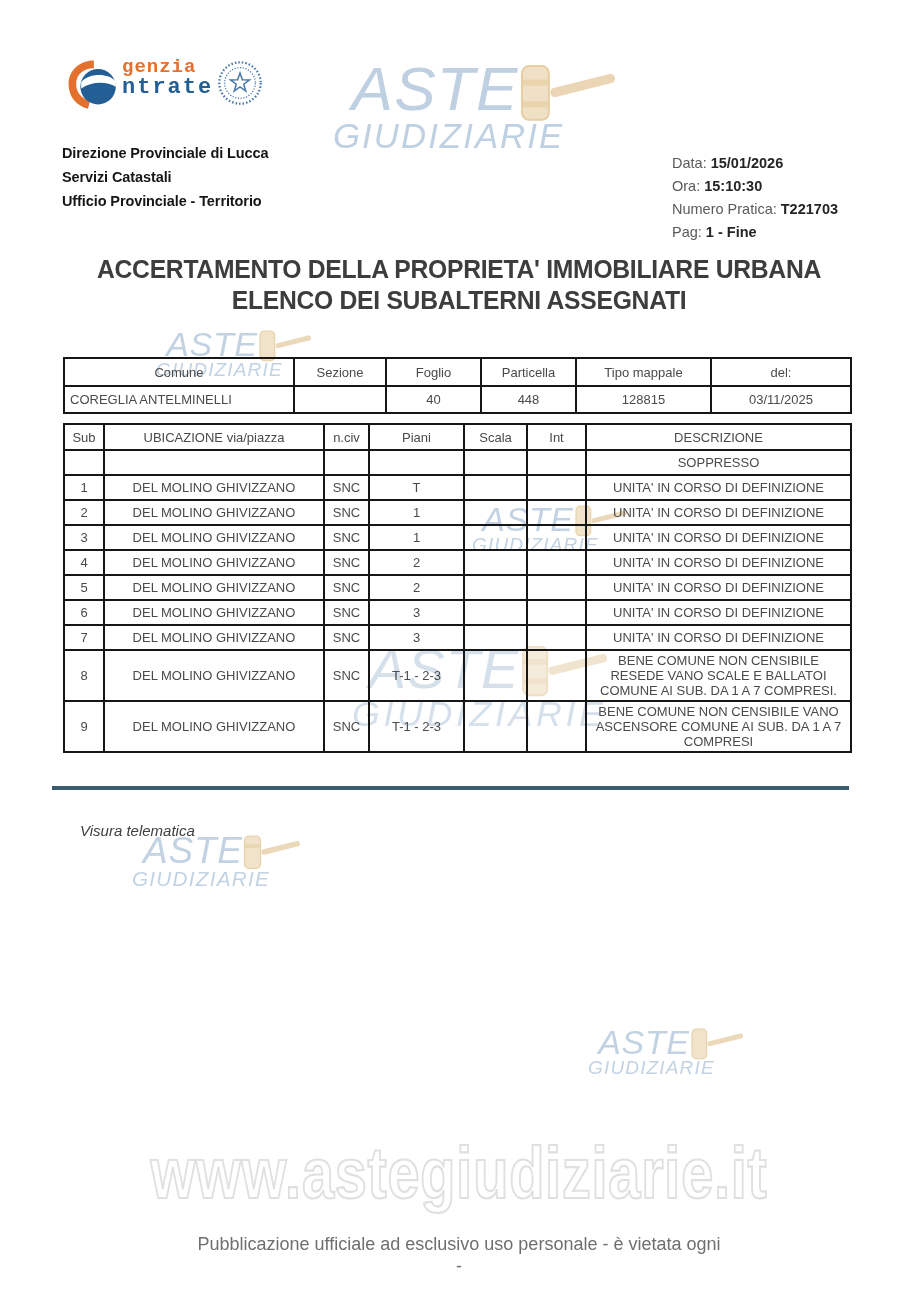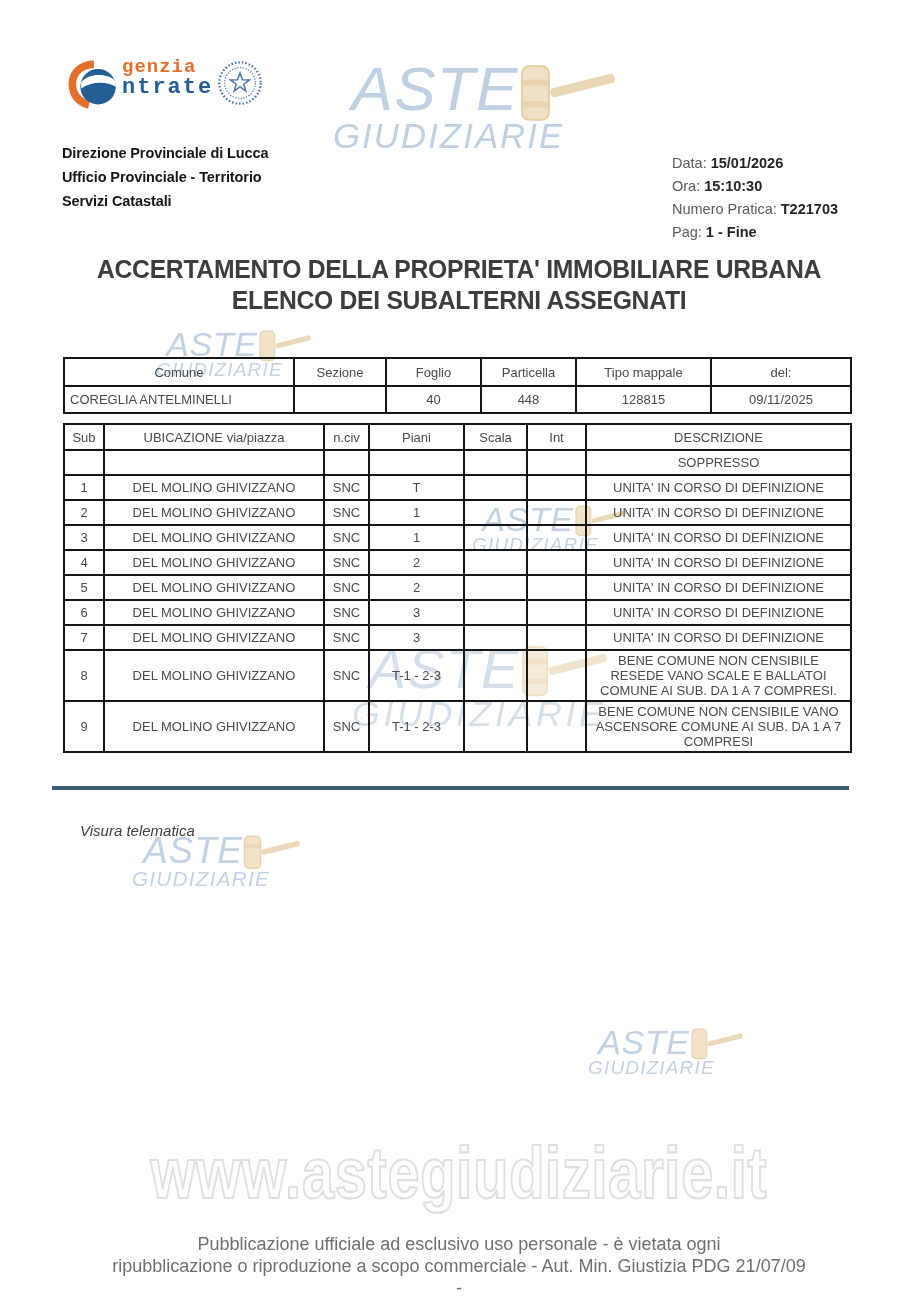"Ufficio Provinciale - Territorio" div { order: before "Servizi Catastali" -> after "Servizi Catastali" }
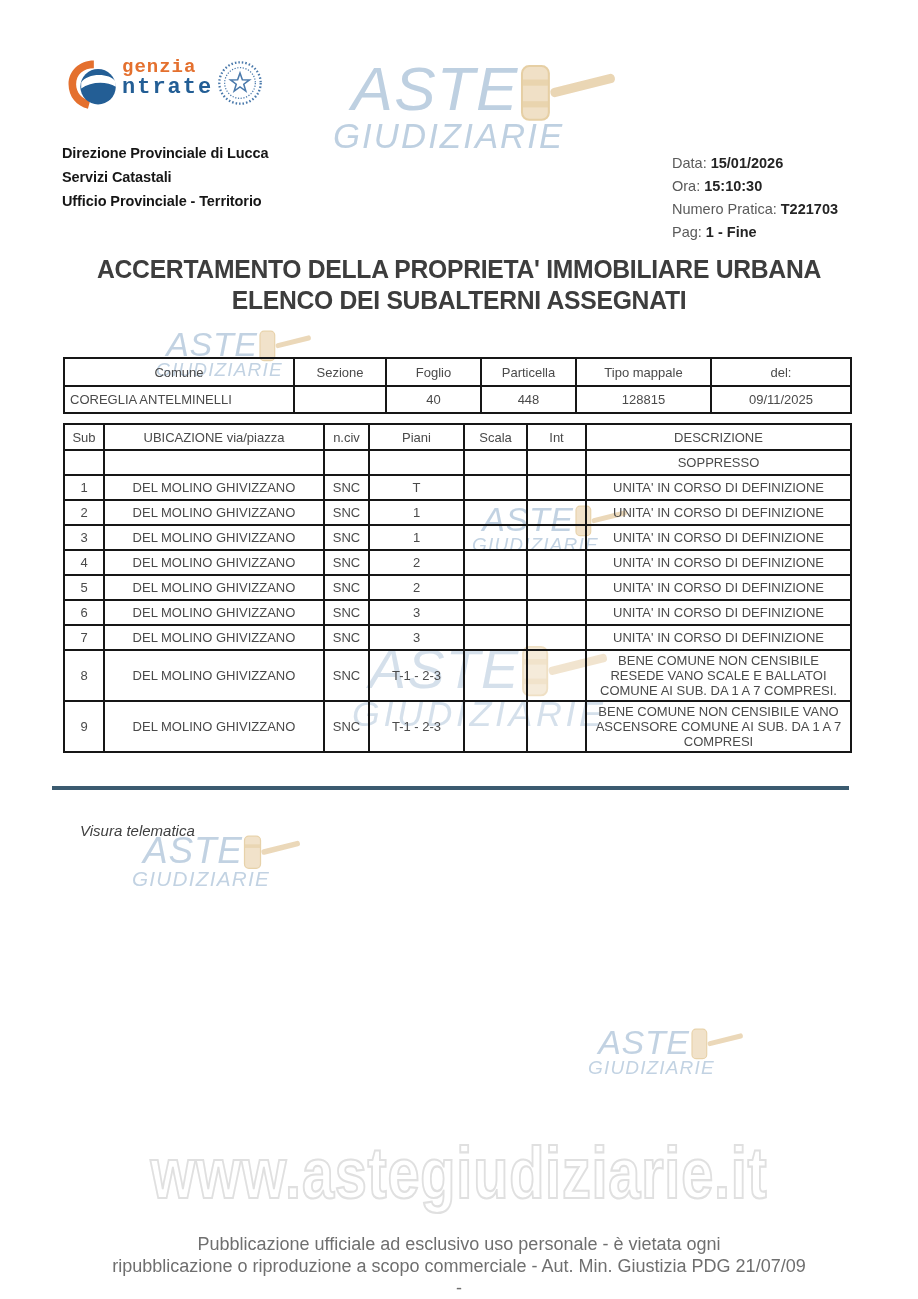"09/11/2025" td { text: 09/11/2025 -> 03/11/2025 }
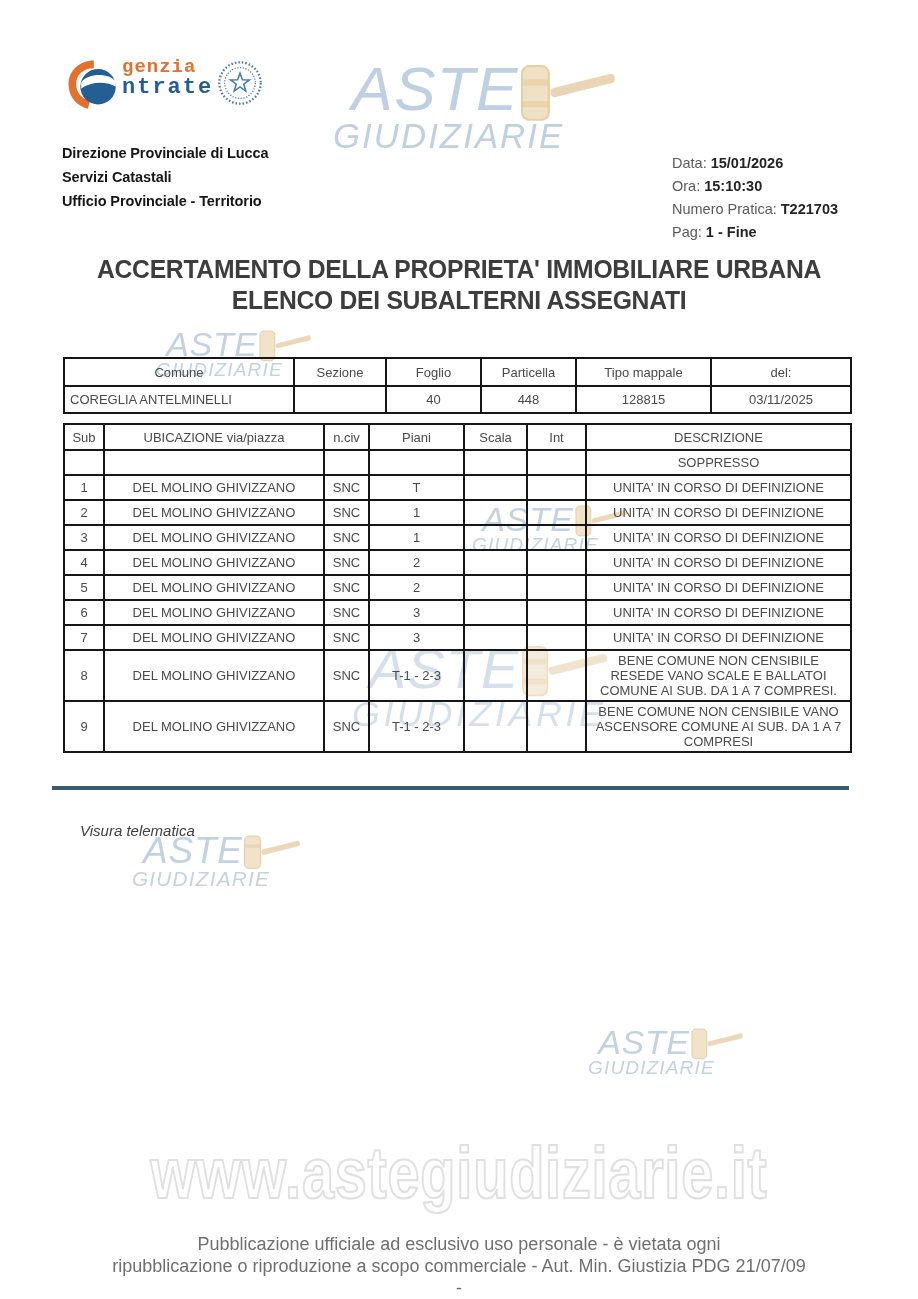"ripubblicazione o riproduzione a scopo" div { html: <div>ripubblicazione o riproduzione a scopo commerciale - Aut. Min. Giustizia PDG 21/07/09</div> -> none }
